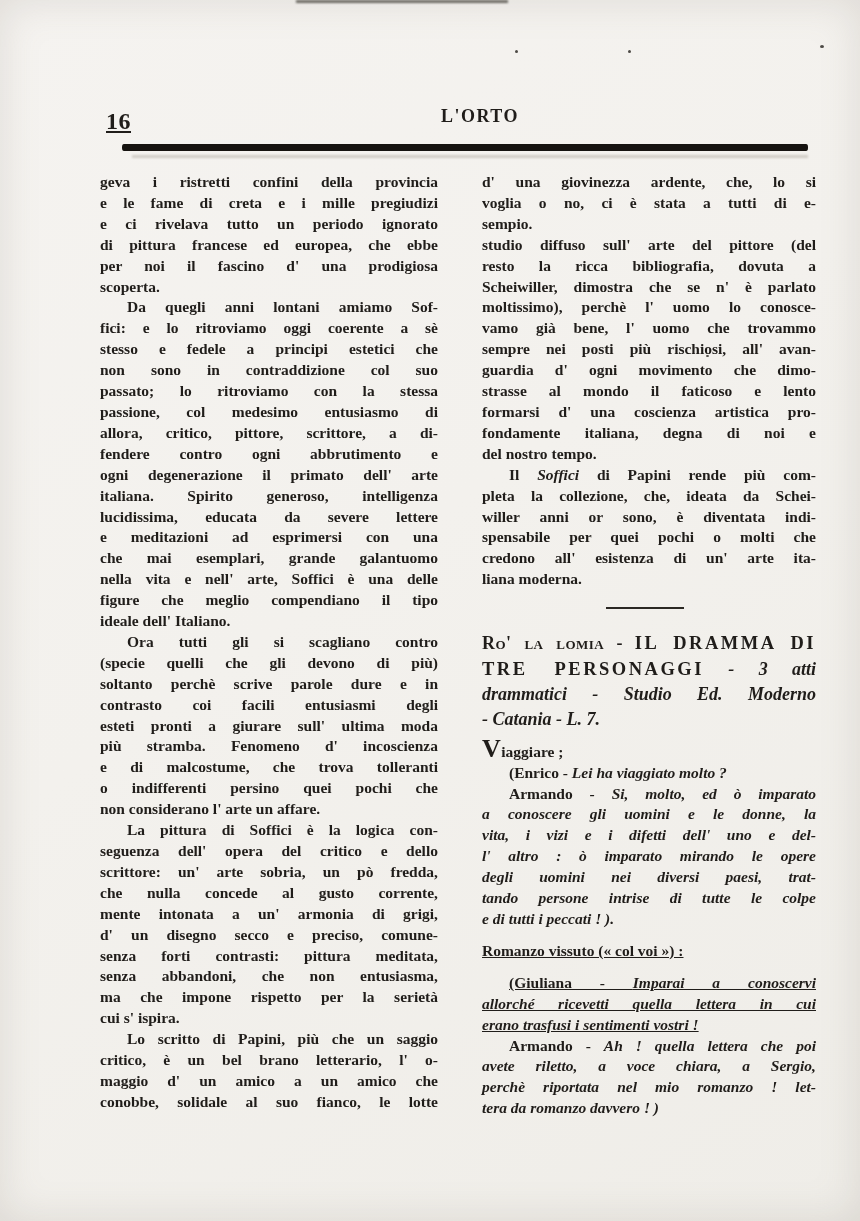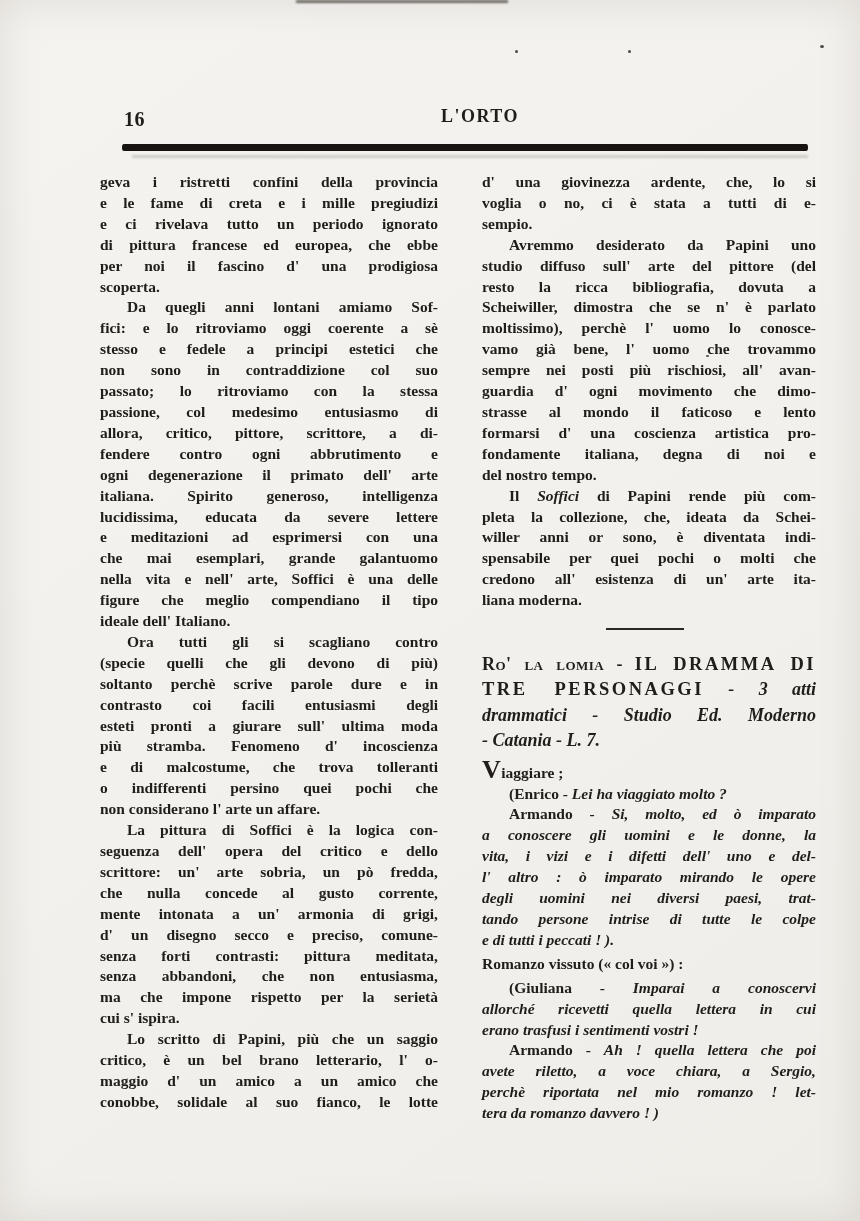"16" .pagenum { font-size: 20px -> 24px; left: 124px -> 106px; text-decoration: none -> underline }
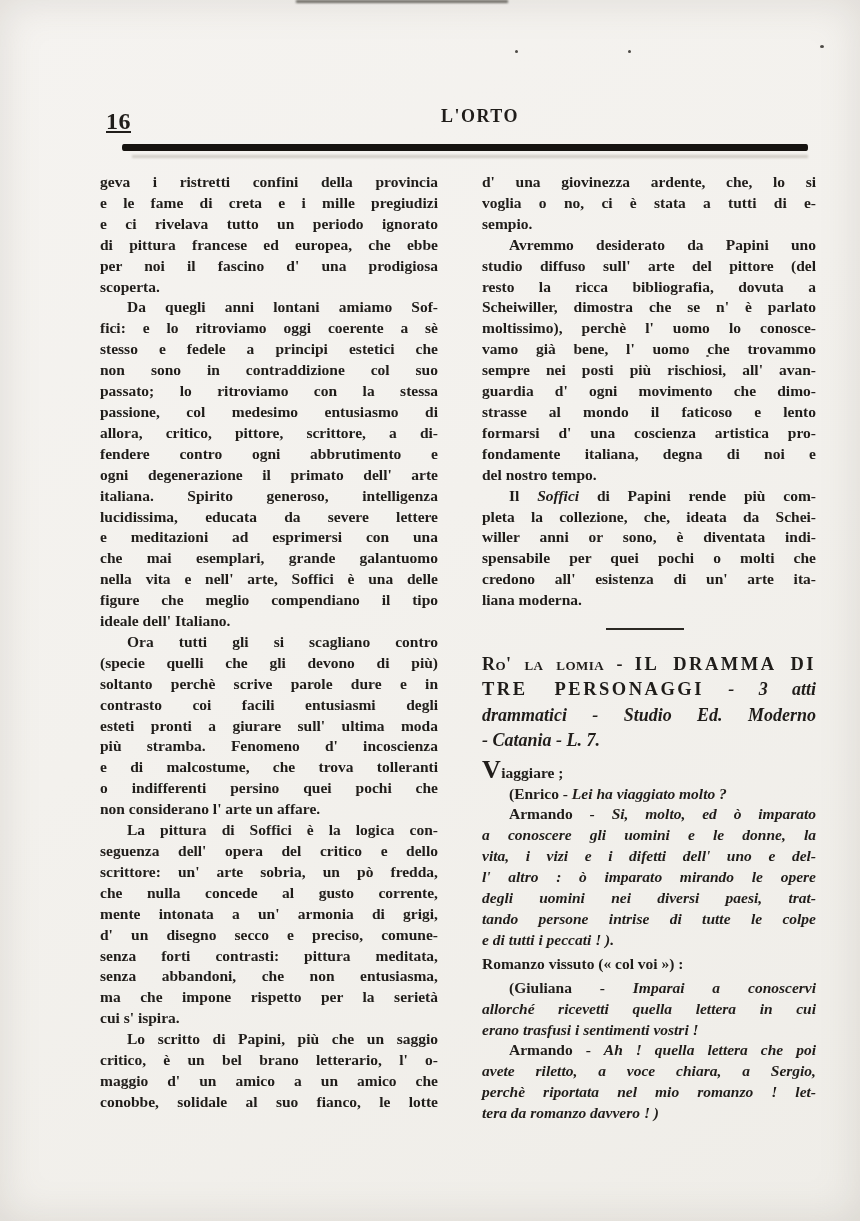"Avremmo desiderato da Papini uno" div.line { html: <div><span>Avremmo desiderato da Papini uno</span></div> -> none }
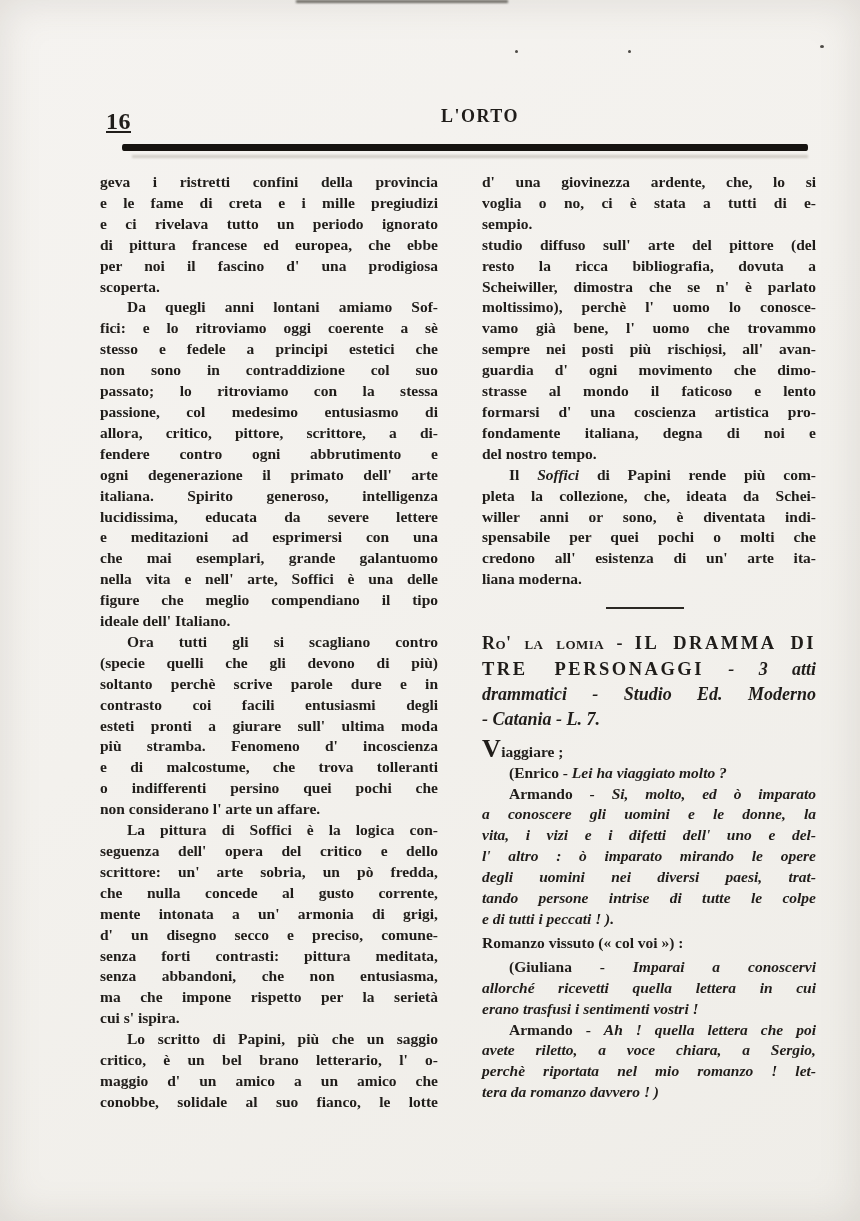"Romanzo vissuto (« col voi" .mt { margin-top: 3px -> 11px; text-decoration: none -> underline }
